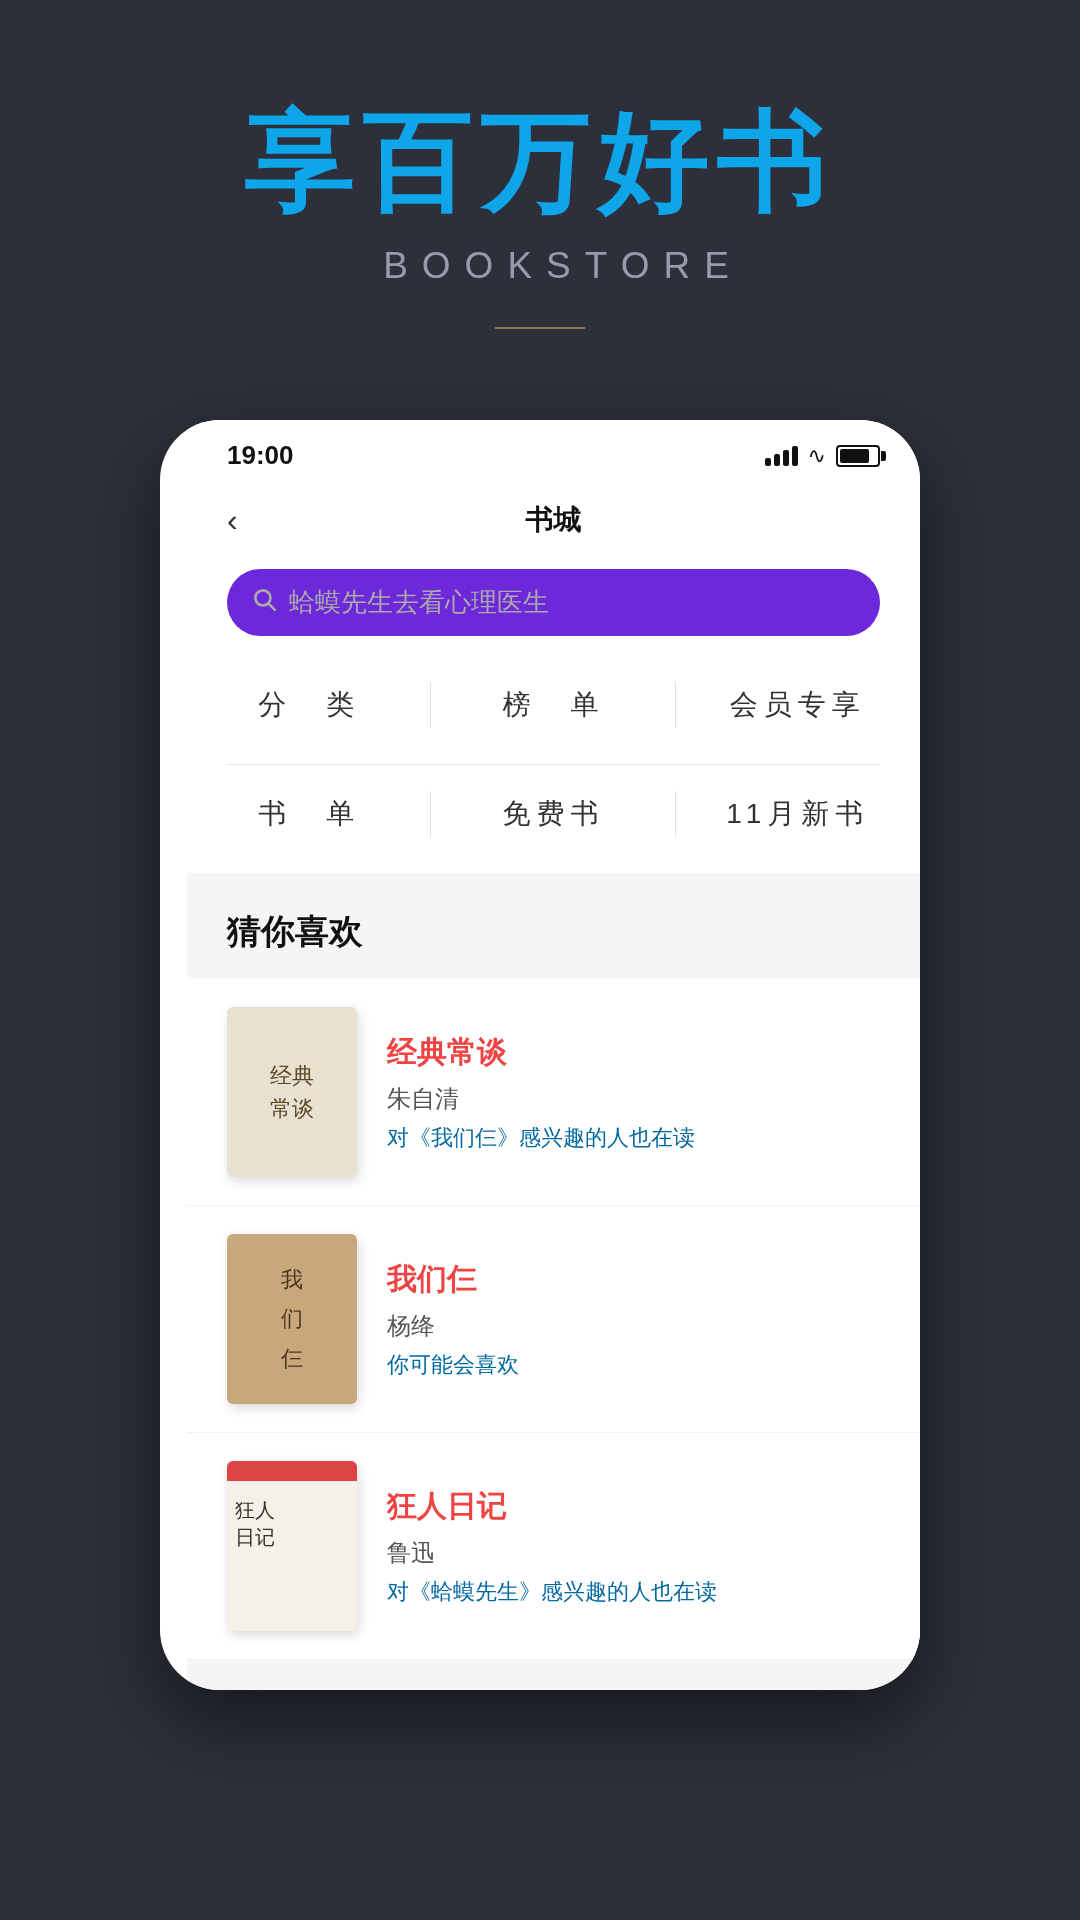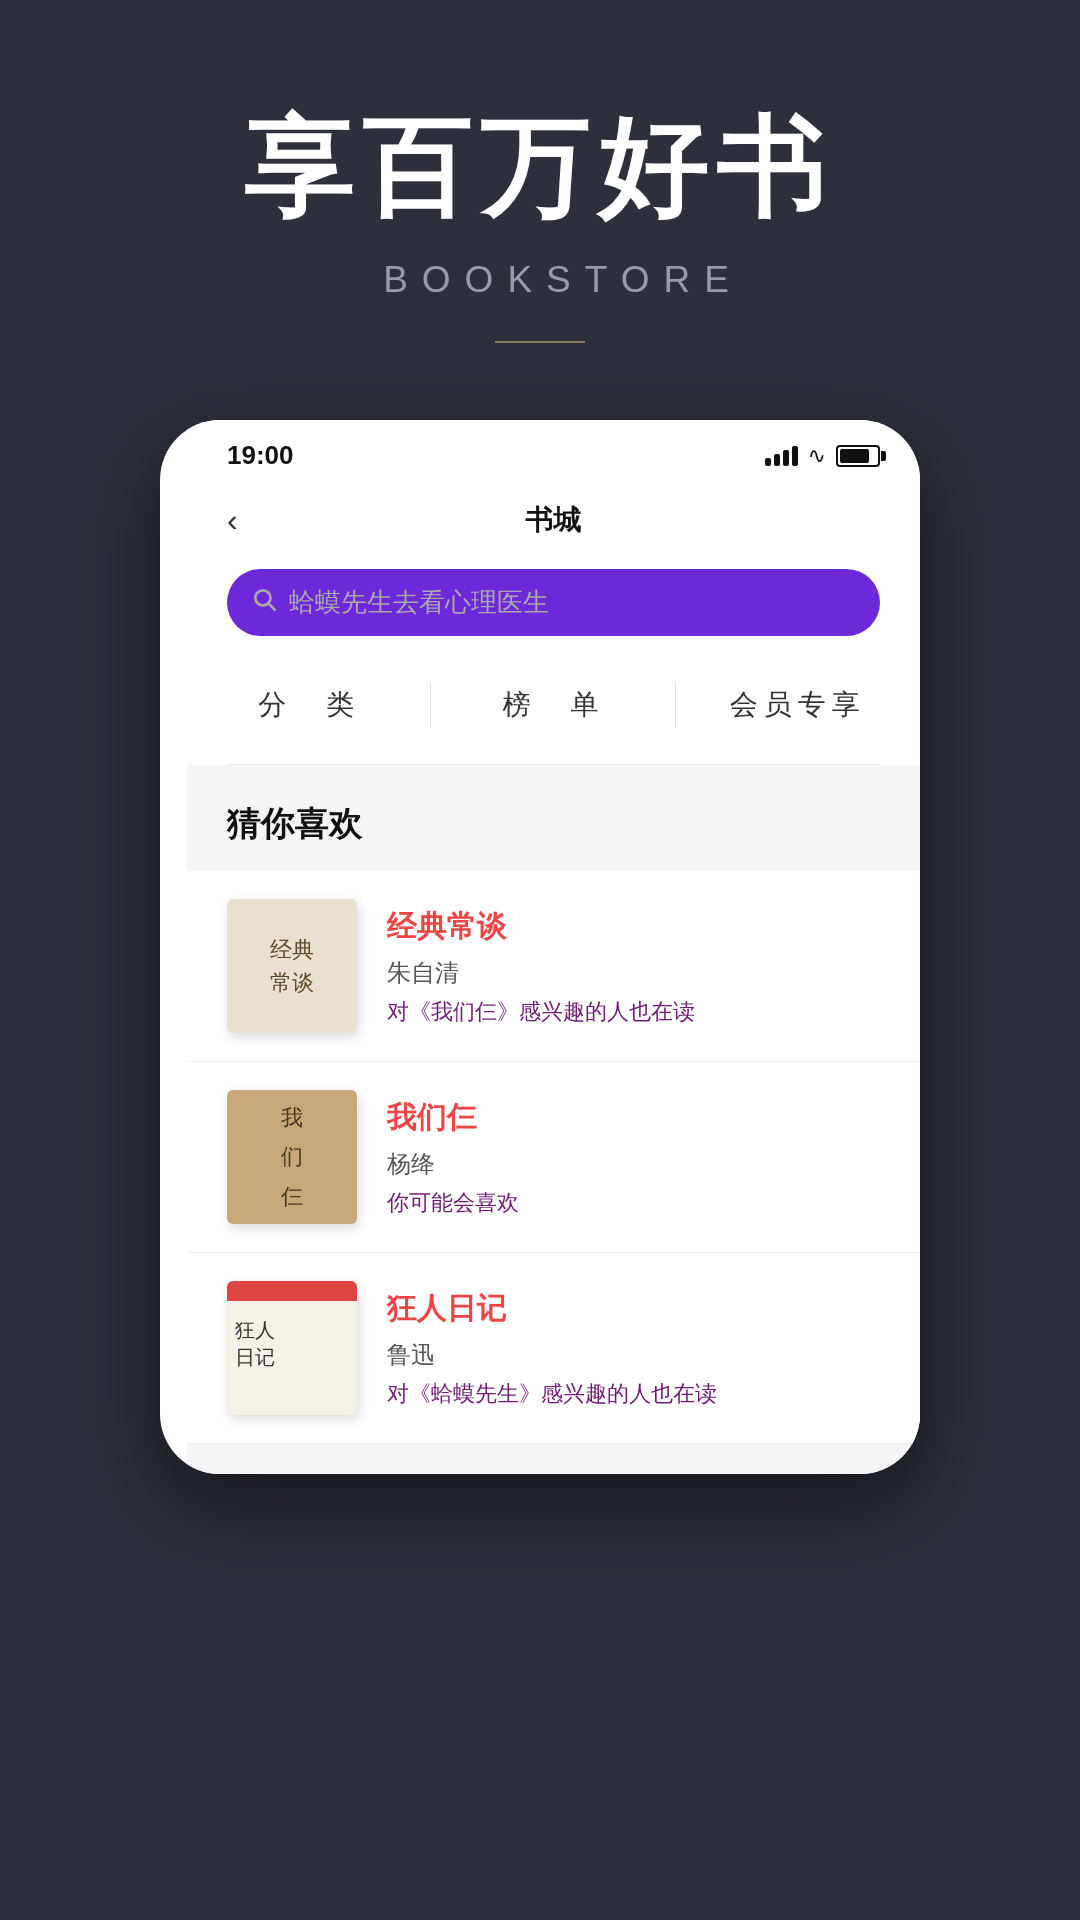"享百万好书" .hero-title { color: #ffffff -> #0ea5e9; font-family: Liberation Mono, monospace -> Liberation Sans, sans-serif; margin-top: 14px -> none }
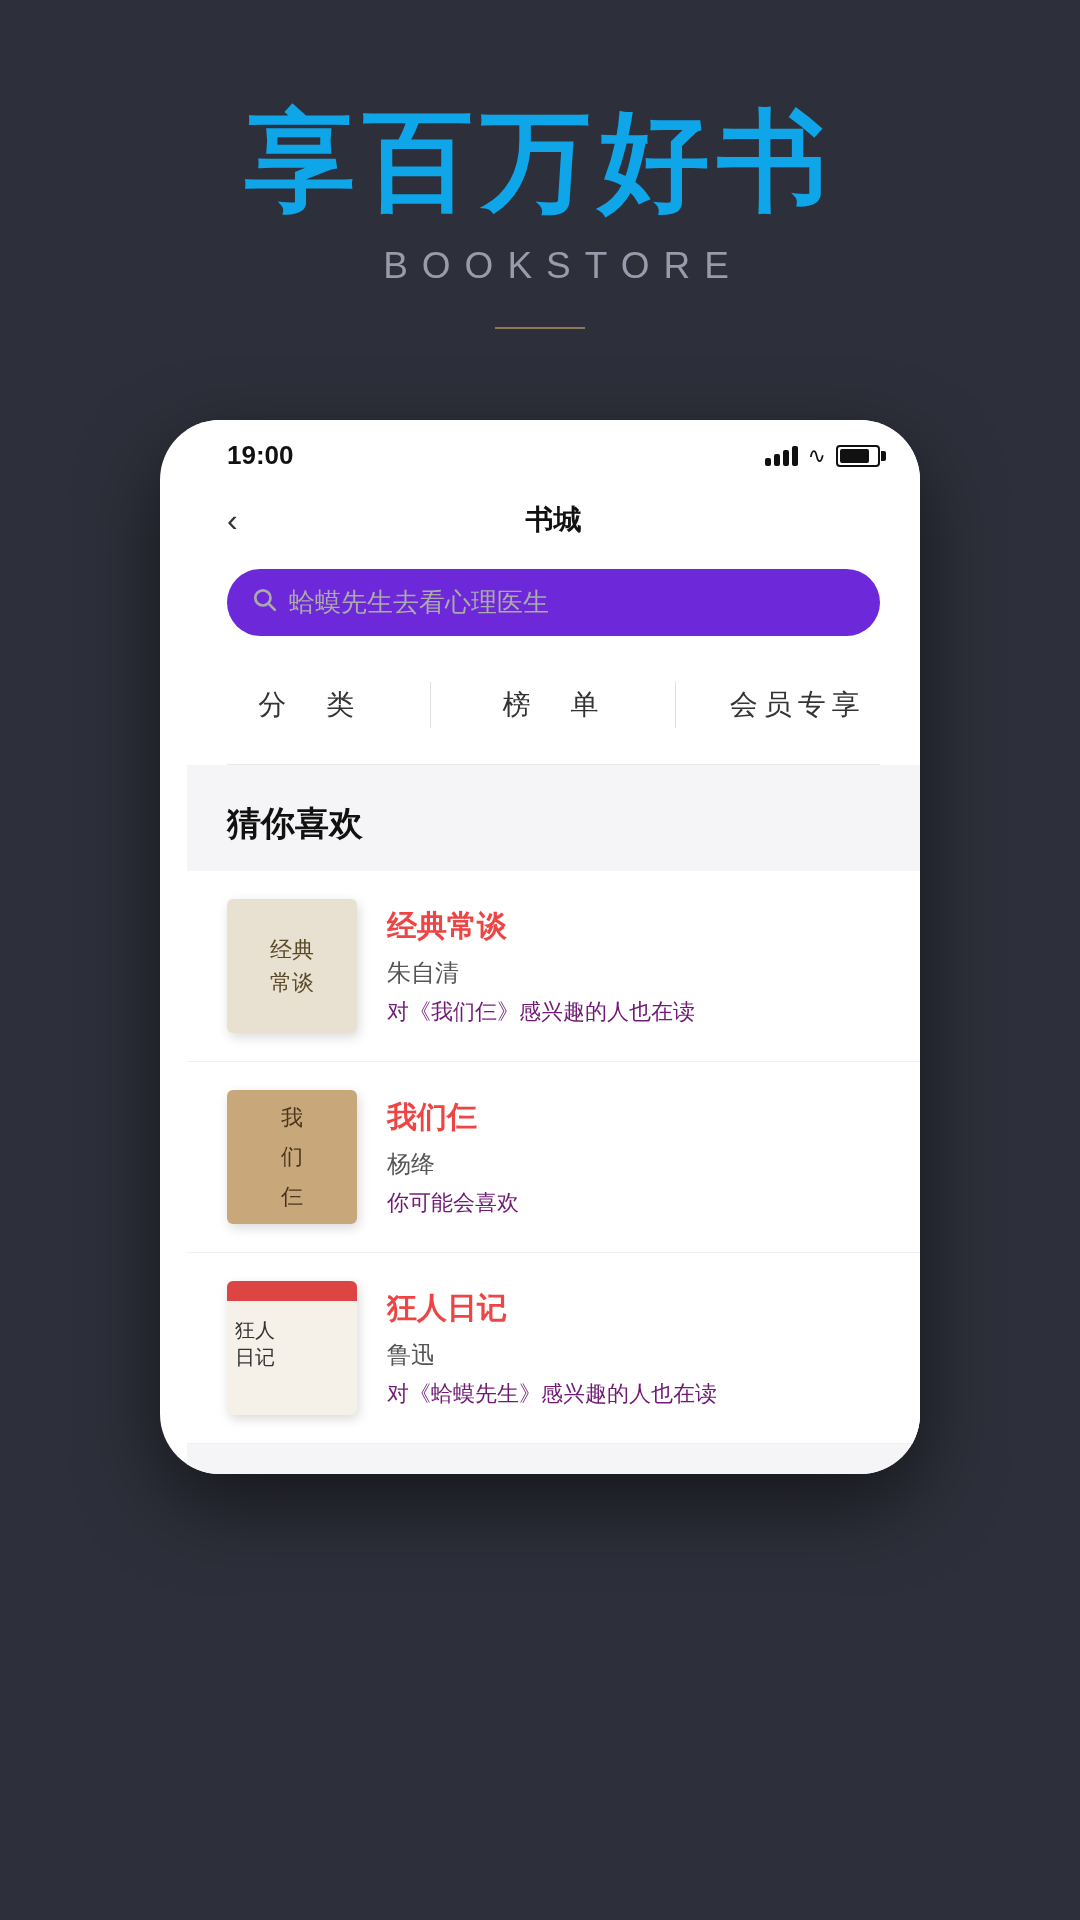"书 单" div.category-grid { html: none -> <div> <div>书 单</div> <div>免费书</div> <div>11月新书</div> </div> }
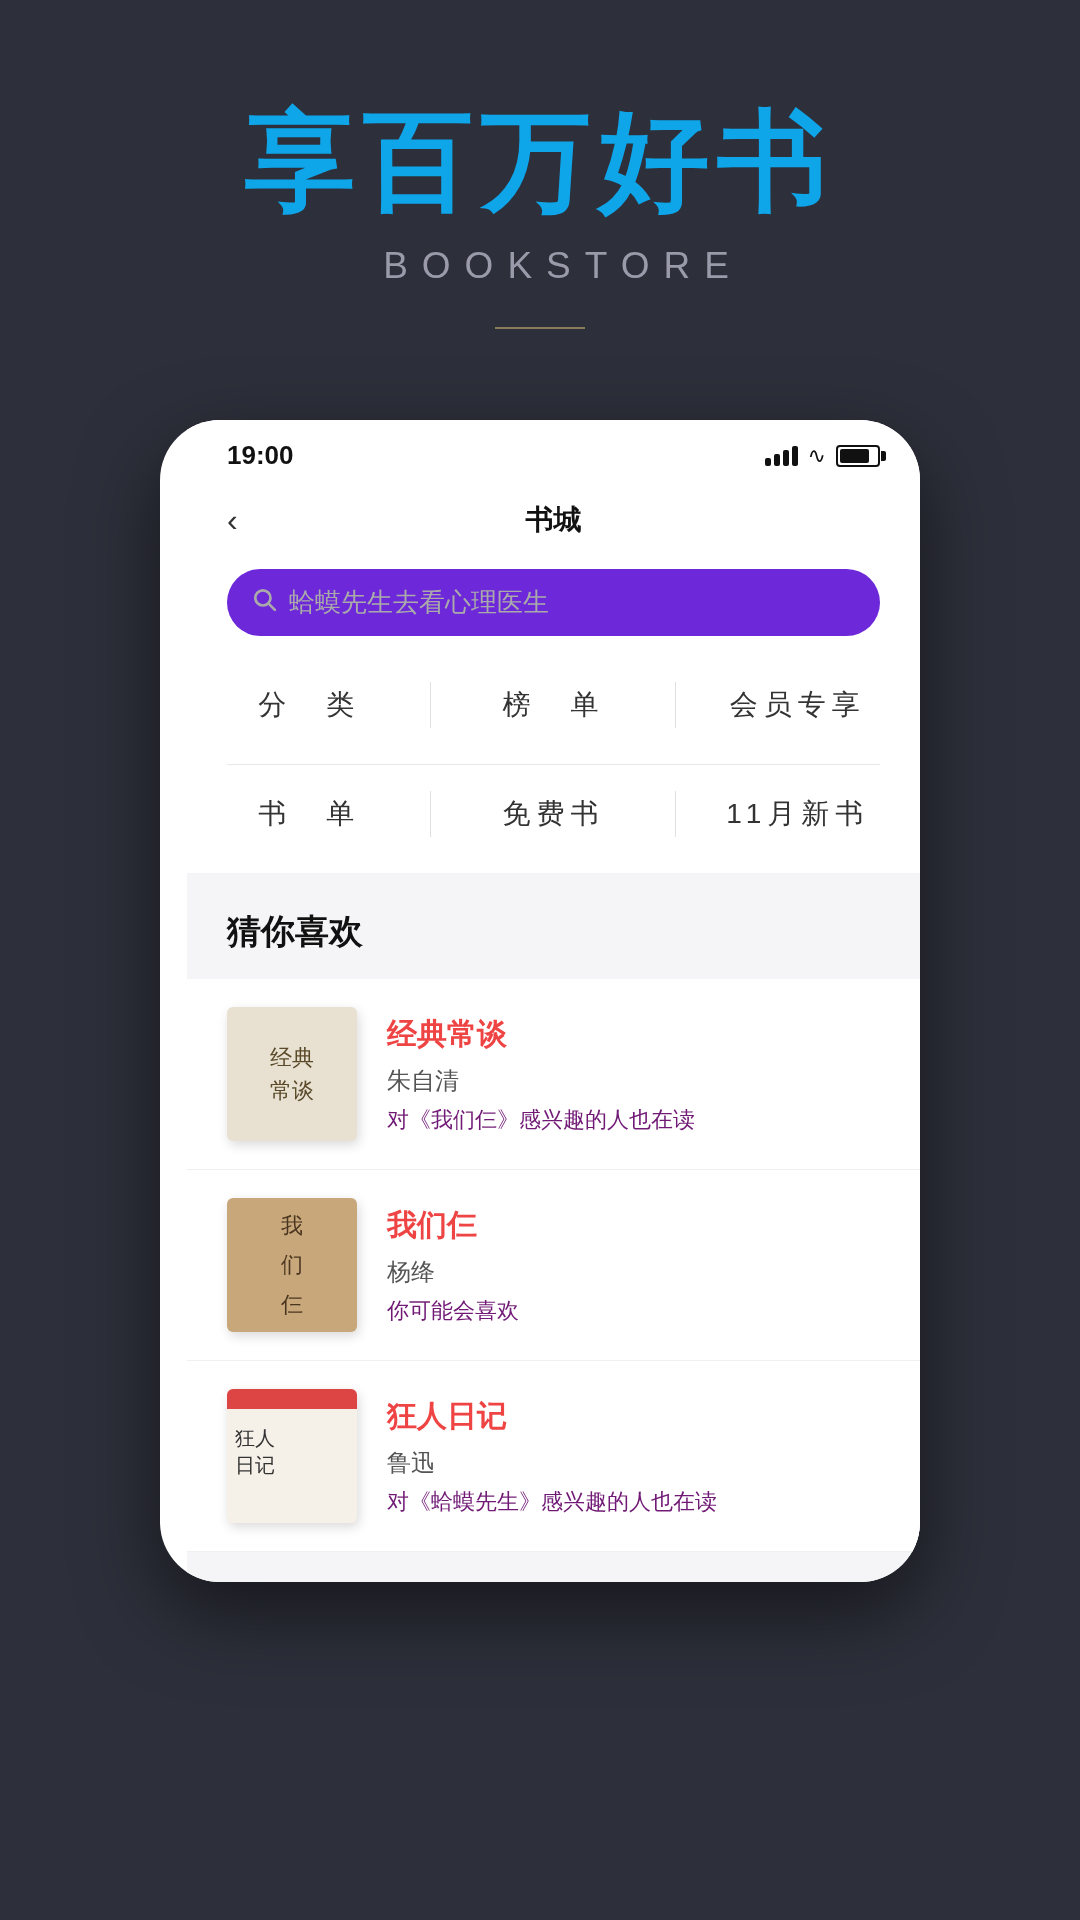"经典" .book-cover { height: 134px -> 170px }
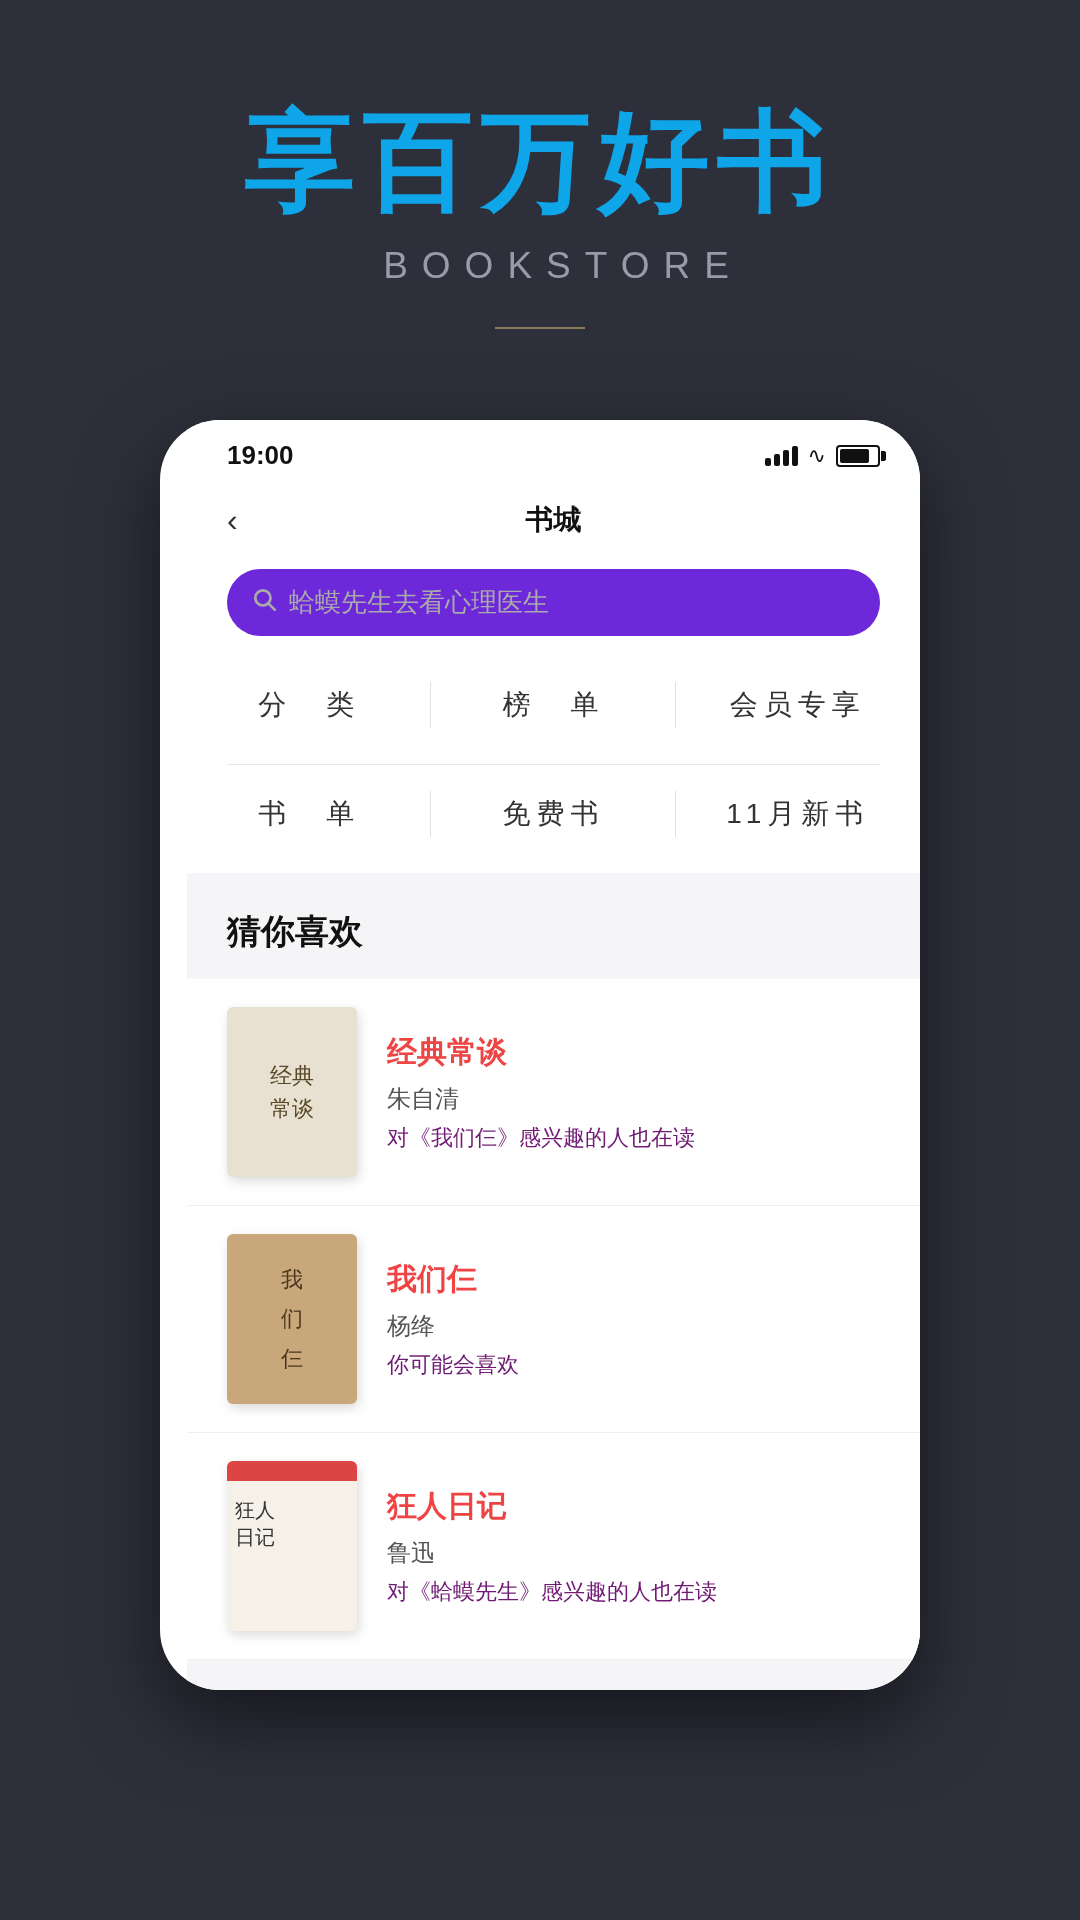"对《我们仨》感兴趣的人也在读" .book-desc { color: #701a75 -> #0369a1 }
